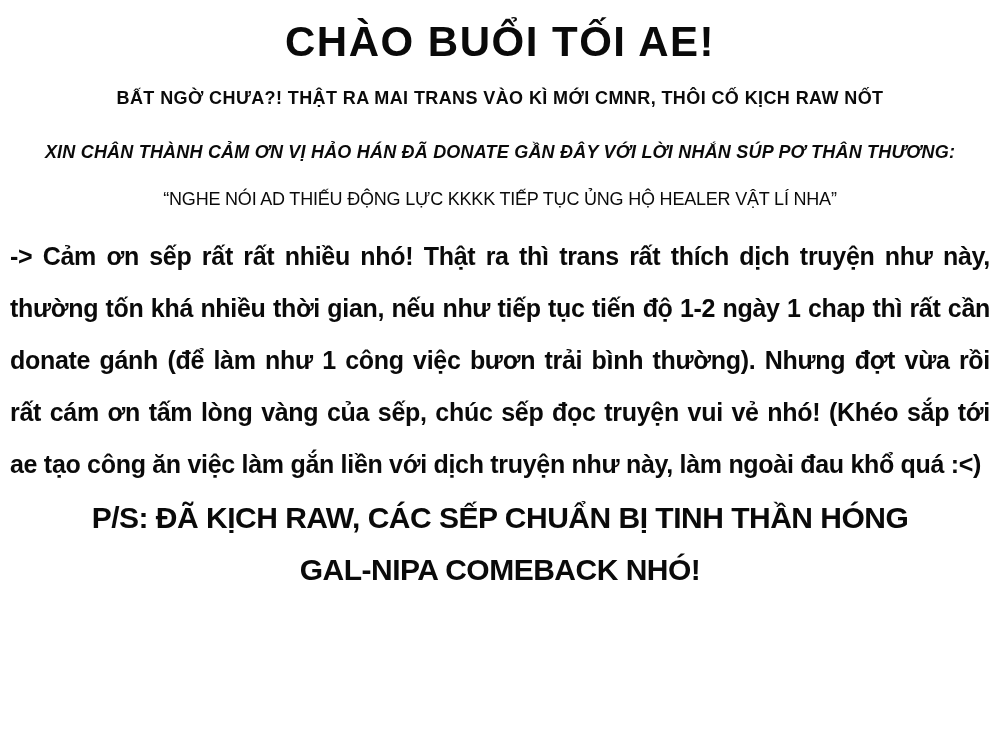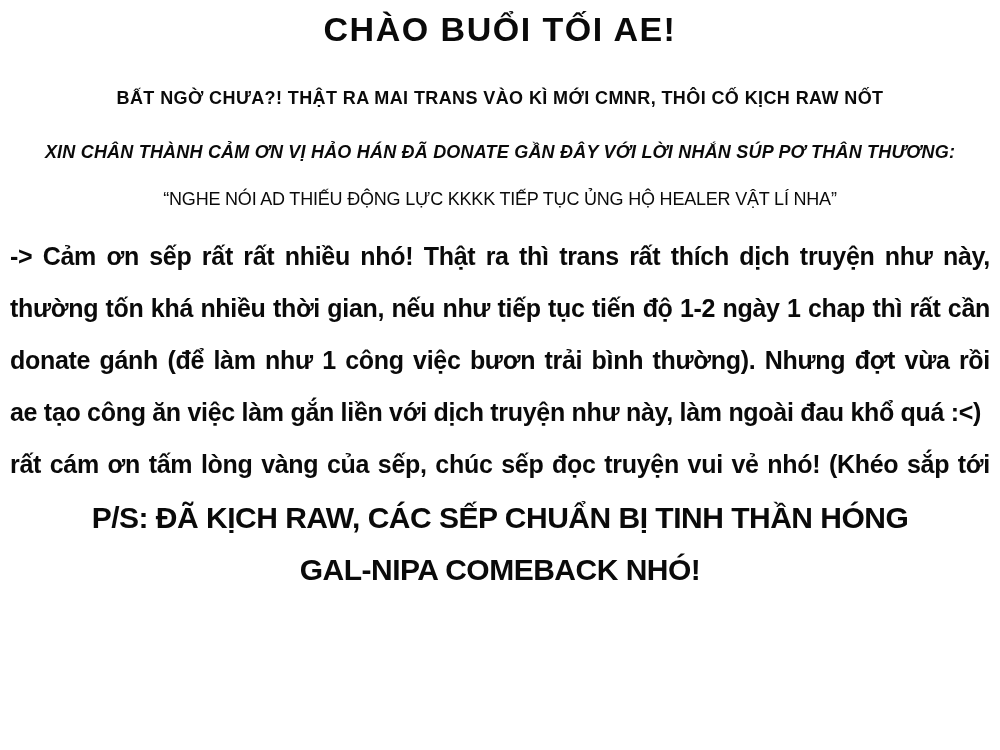"CHÀO BUỔI TỐI AE!" .title { font-size: 34px -> 42px; padding-top: 6px -> 19px }
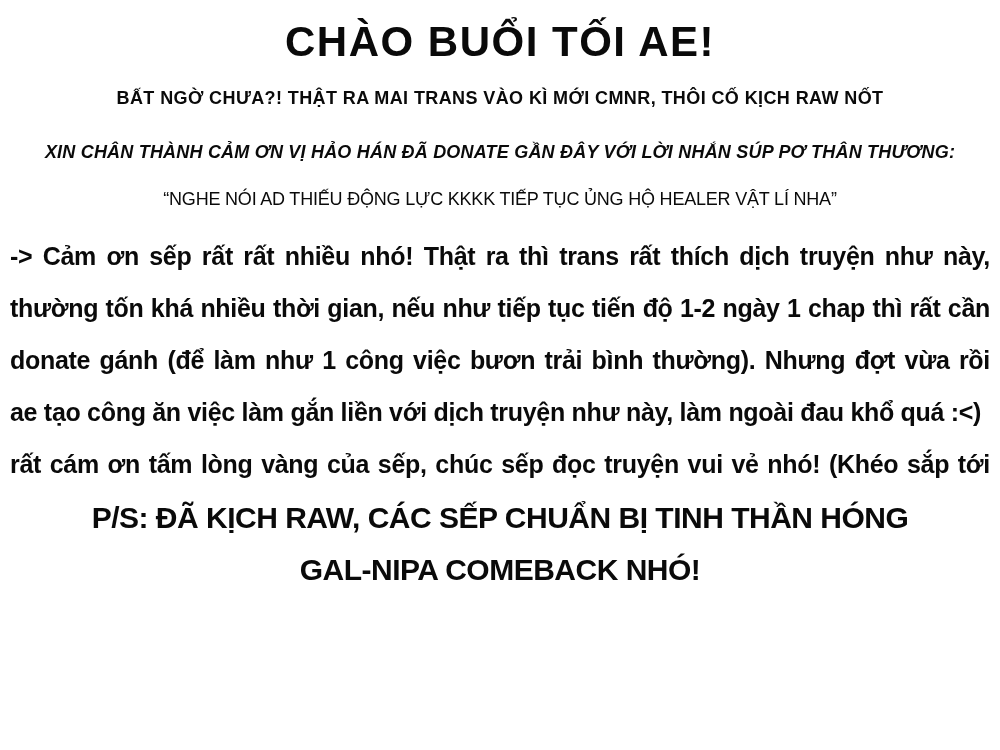"ae tạo công ăn việc" div.body-line { order: before "rất cám ơn tấm lòng" -> after "rất cám ơn tấm lòng" }
